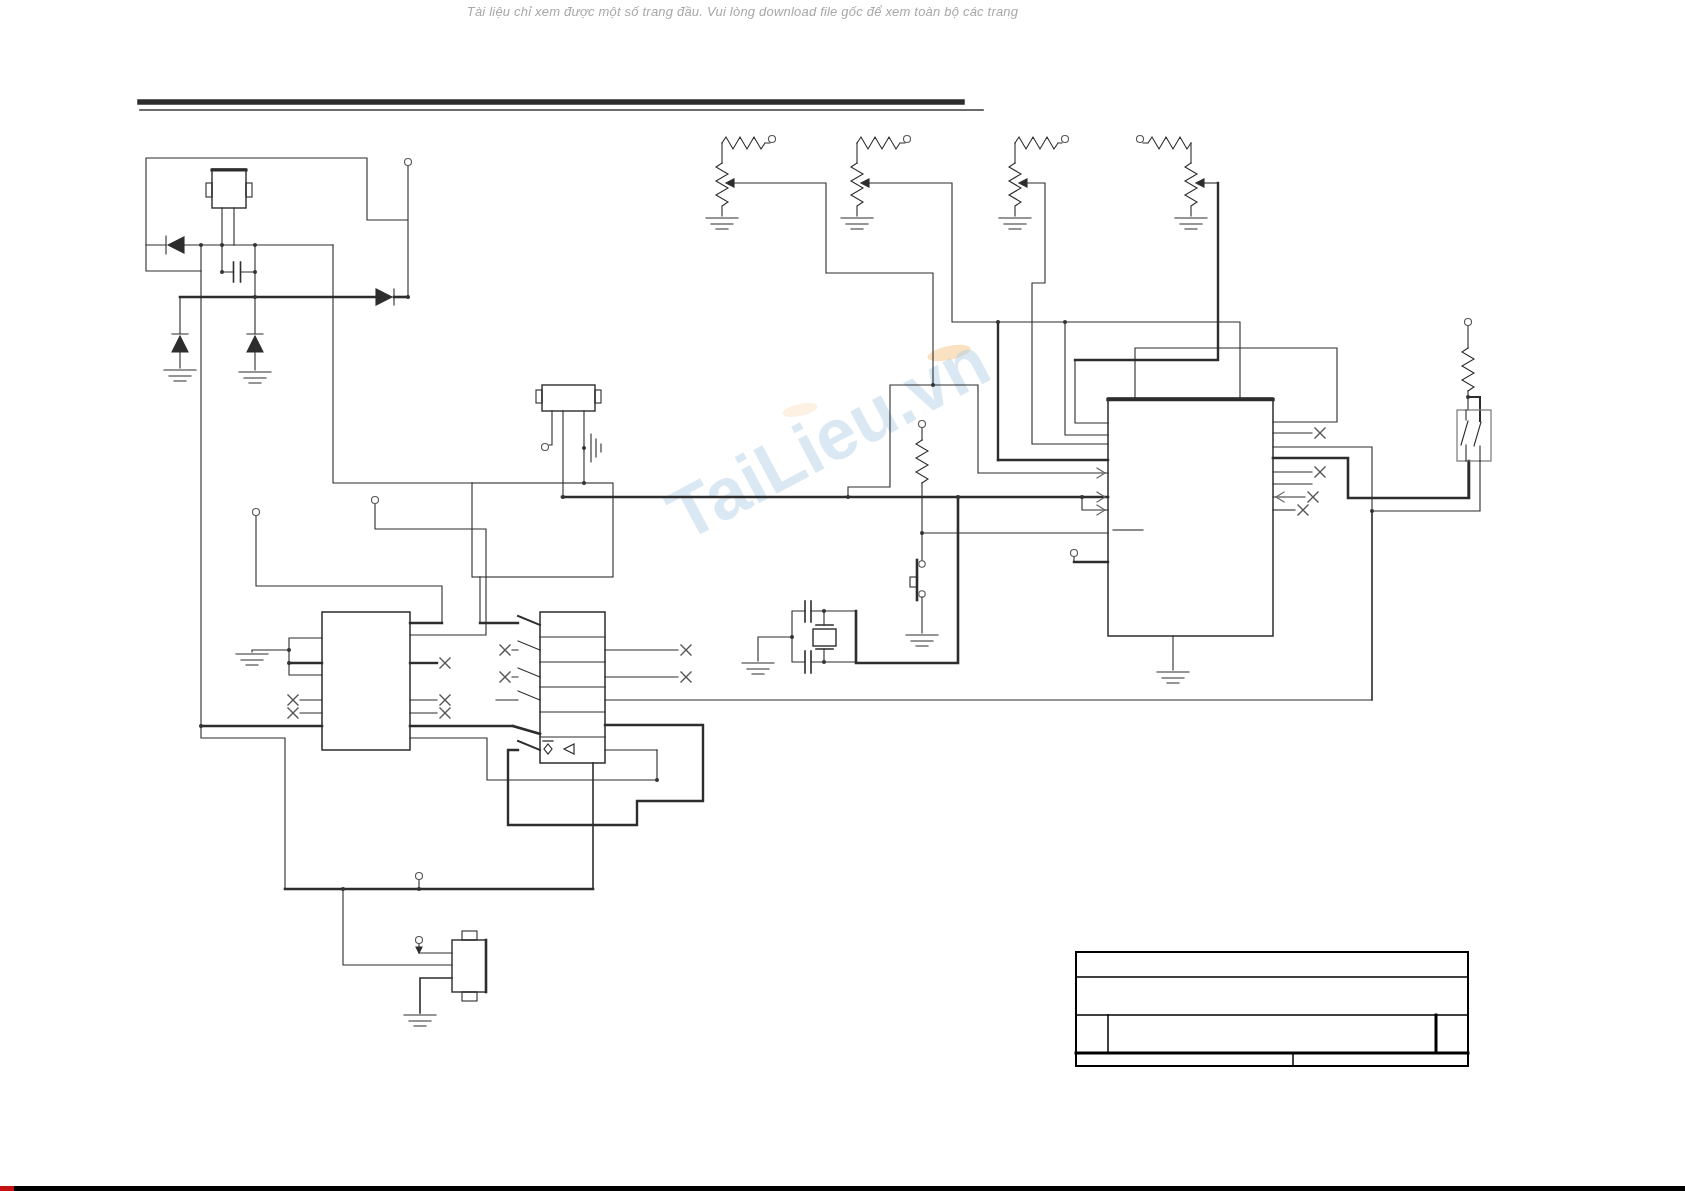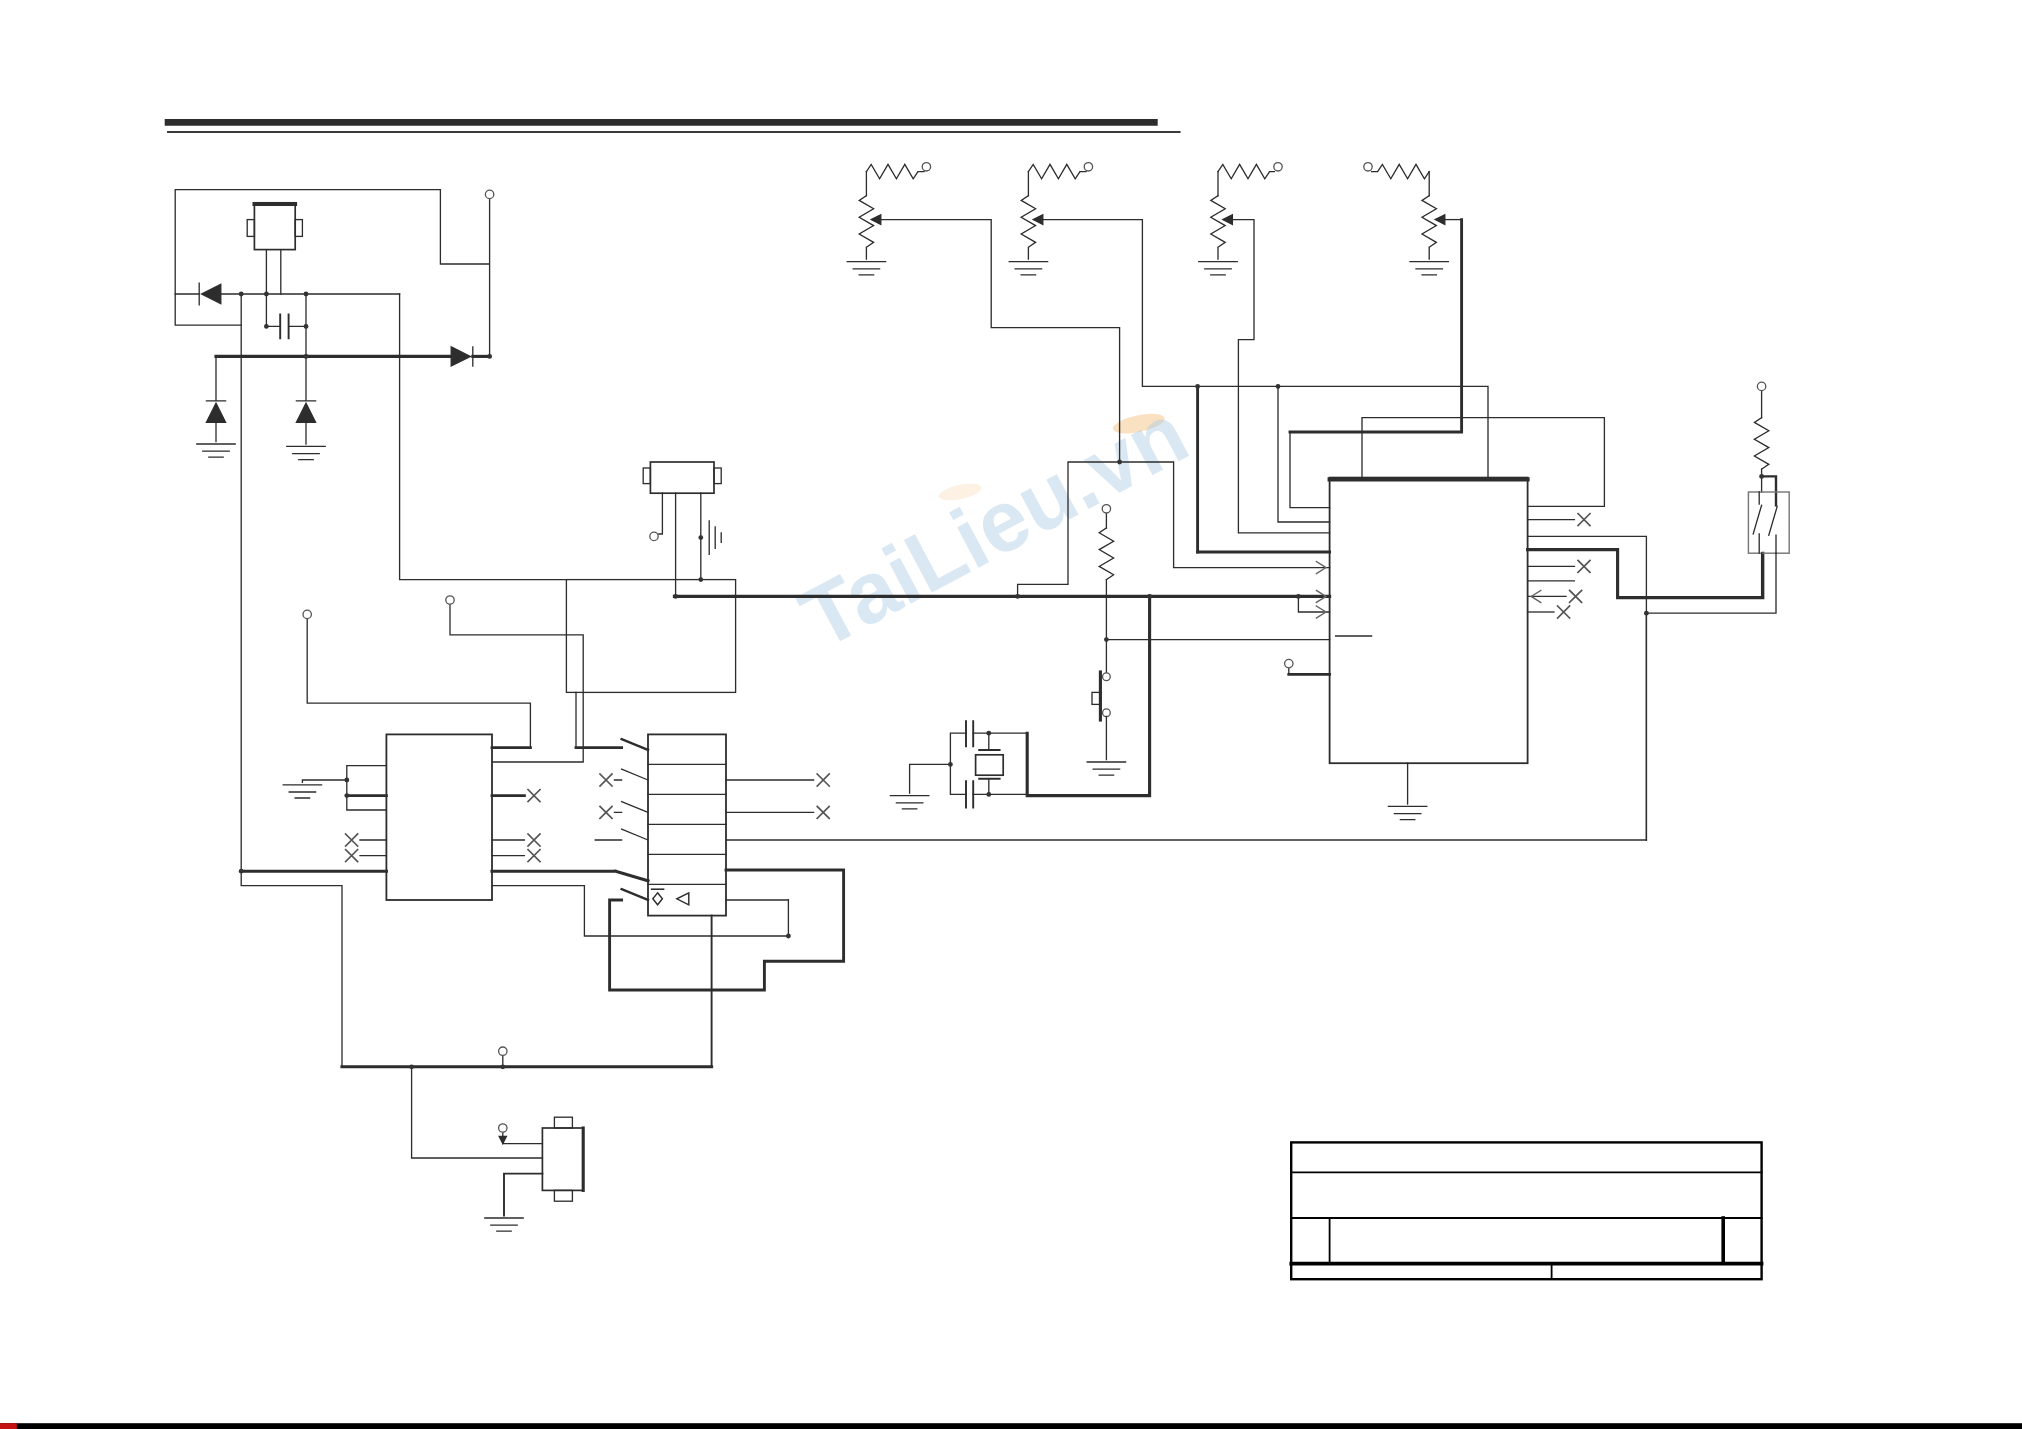"Tài liệu chỉ xem được" div.notice { html: none -> <div>Tài liệu chỉ xem được một số trang đầu. Vui lòng download file gốc để xem toàn bộ các trang</div> }
